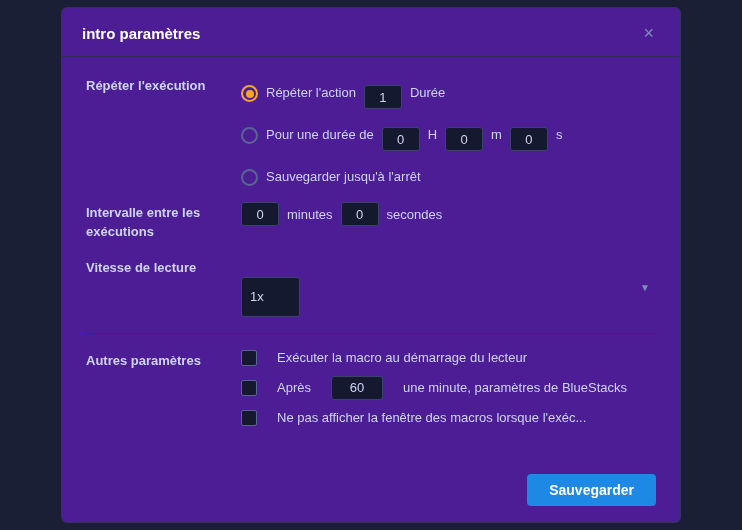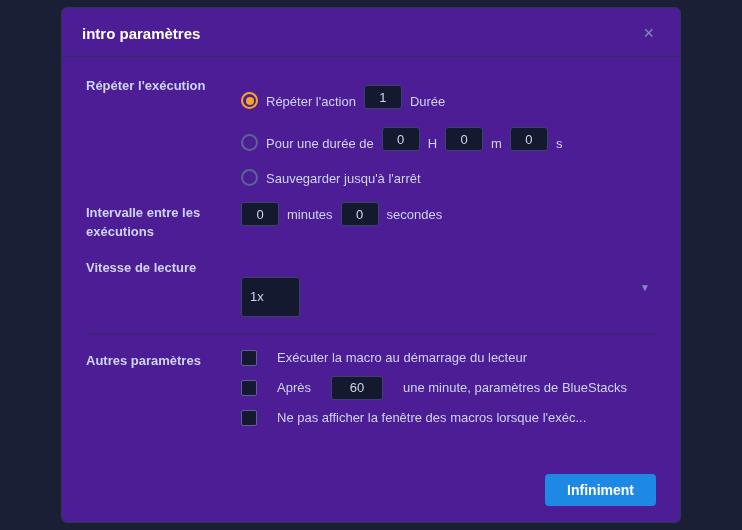"Répéter l'action" .radio-line { align-items: flex-end -> flex-start }
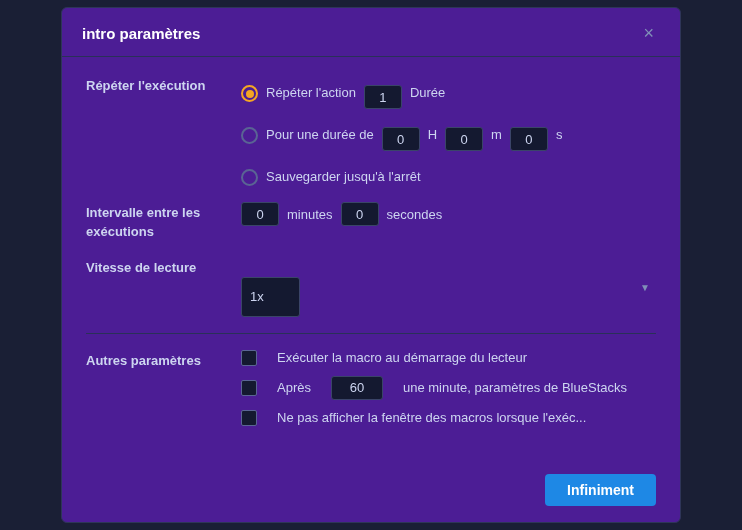"Infiniment" button.save-btn { text: Infiniment -> Sauvegarder }
